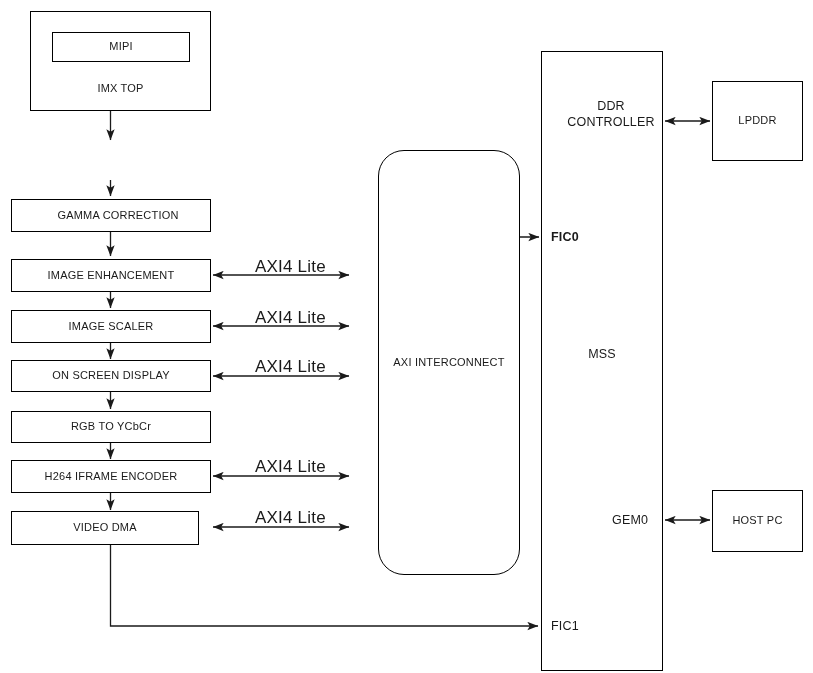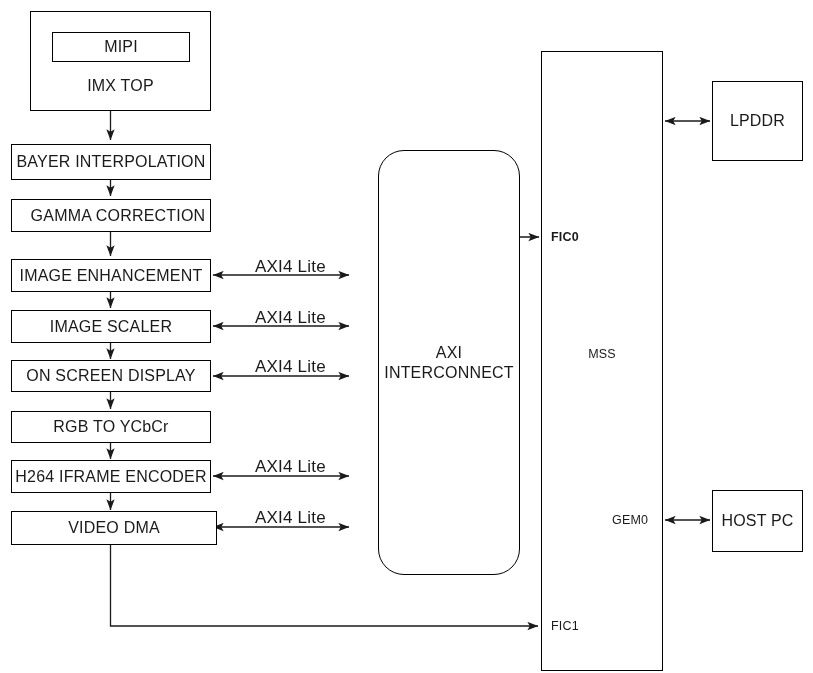"MIPI" .node { font-size: 16px -> 11px }
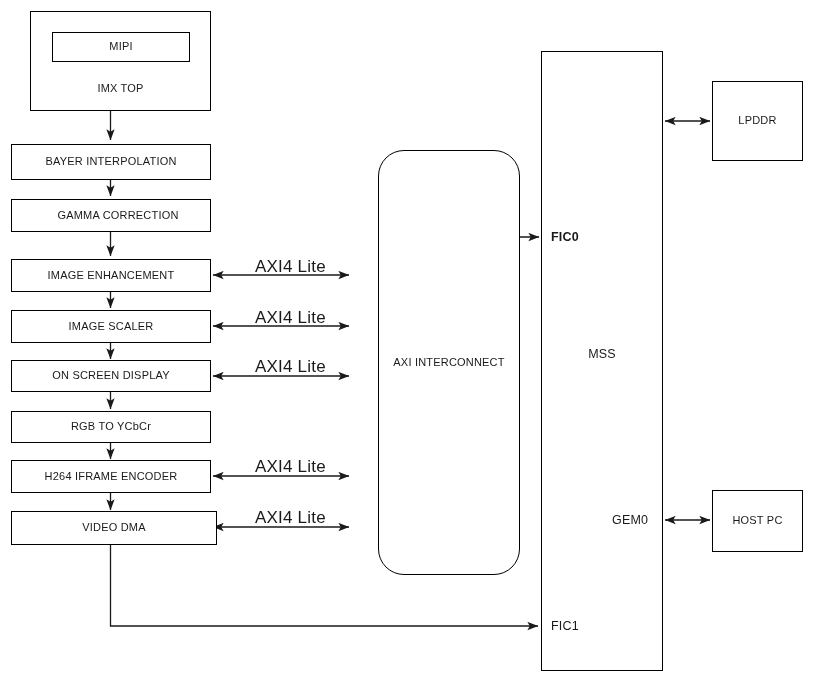"DDR" div.free-label { html: none -> <div>DDR<br>CONTROLLER</div> }
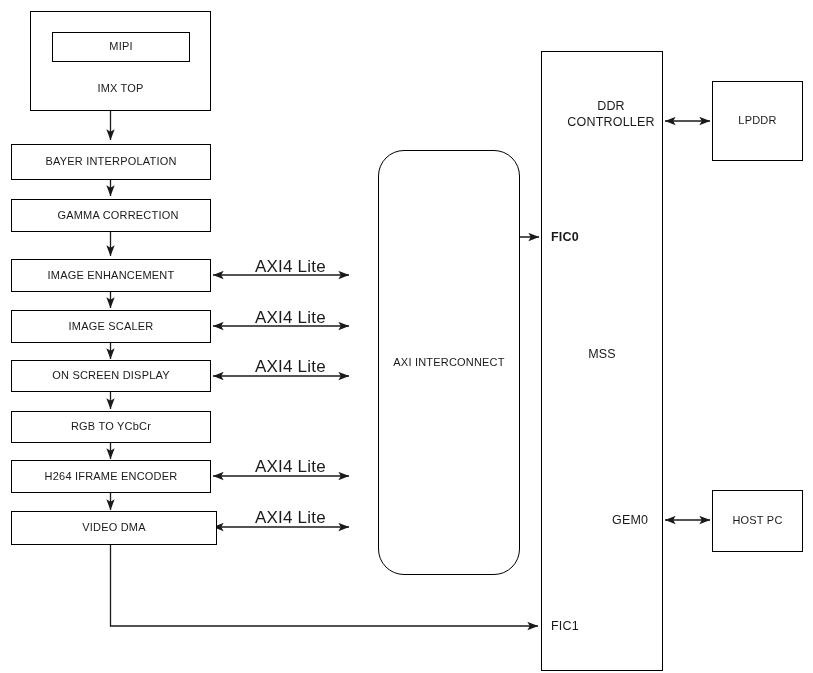"BAYER INTERPOLATION" div.node { html: <div> <span>BAYER INTERPOLATION</span> </div> -> none }
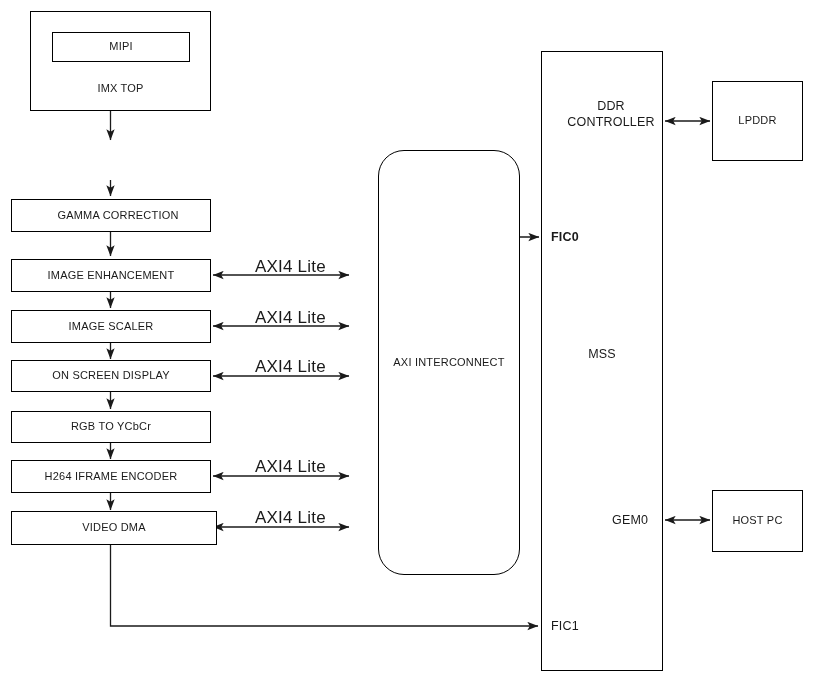"VIDEO DMA" div.node { width: 206px -> 188px }
